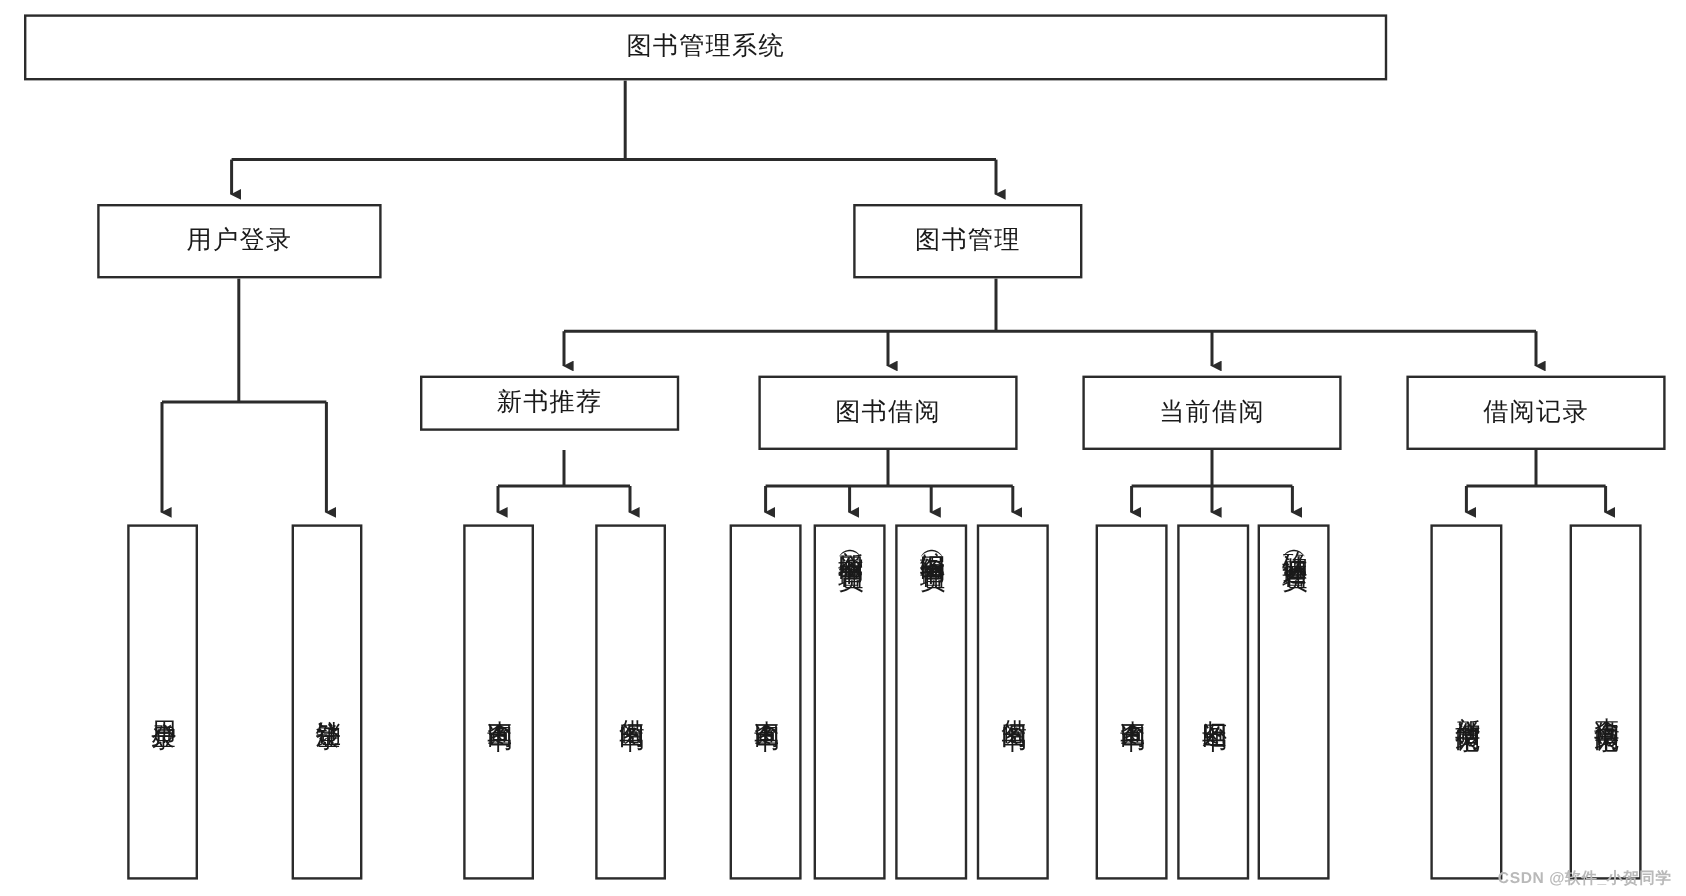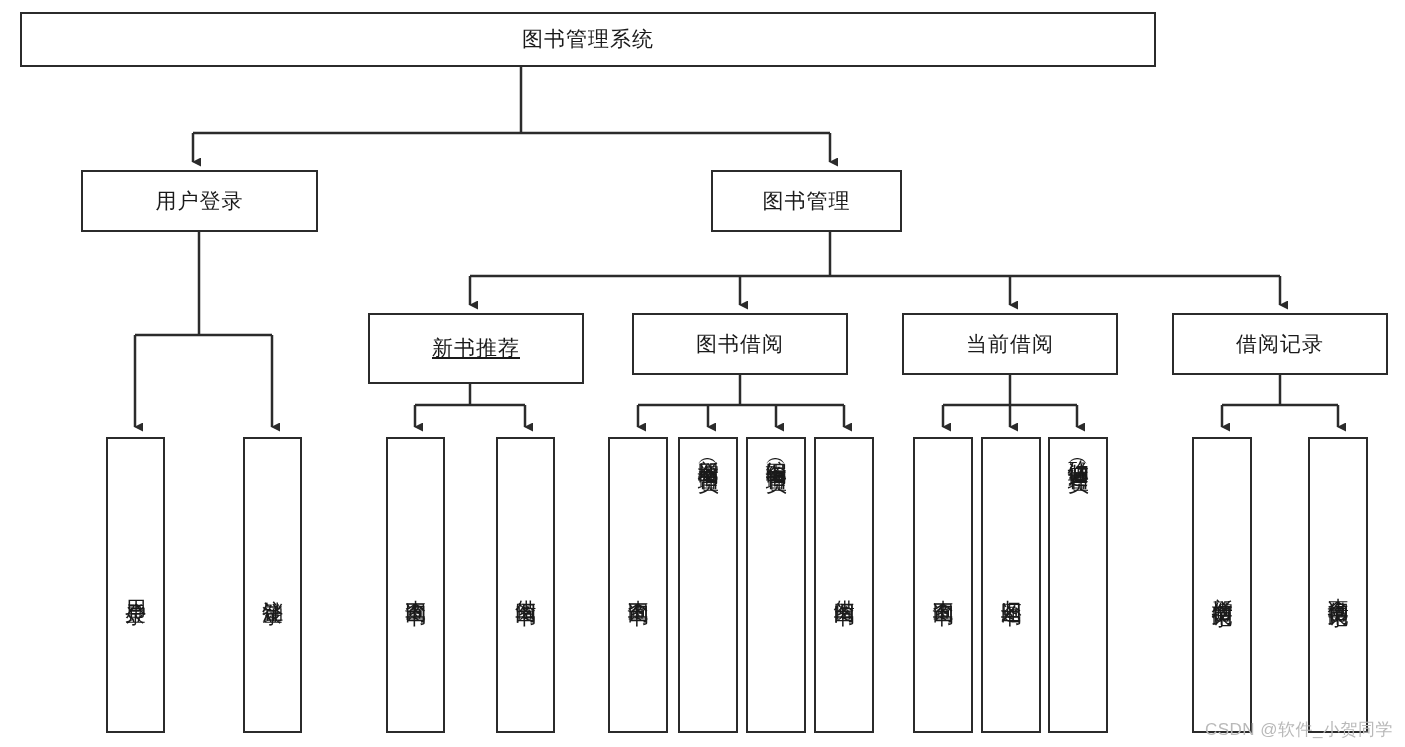"新书推荐" div.node { height: 71px -> 46px; left: 368px -> 350px; text-decoration: underline -> none }
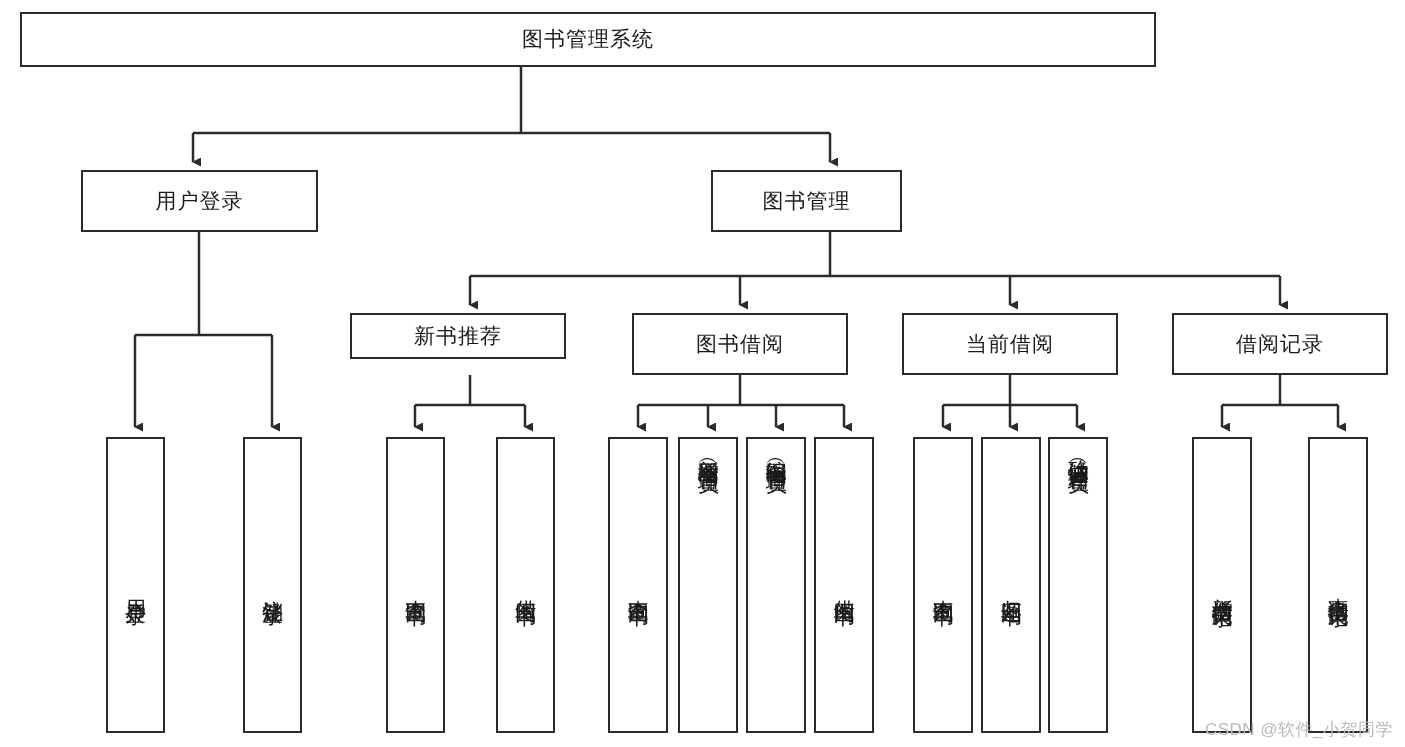"CSDN @软件_小贺同学" .watermark { font-size: 17px -> 13px; font-weight: none -> bold }
